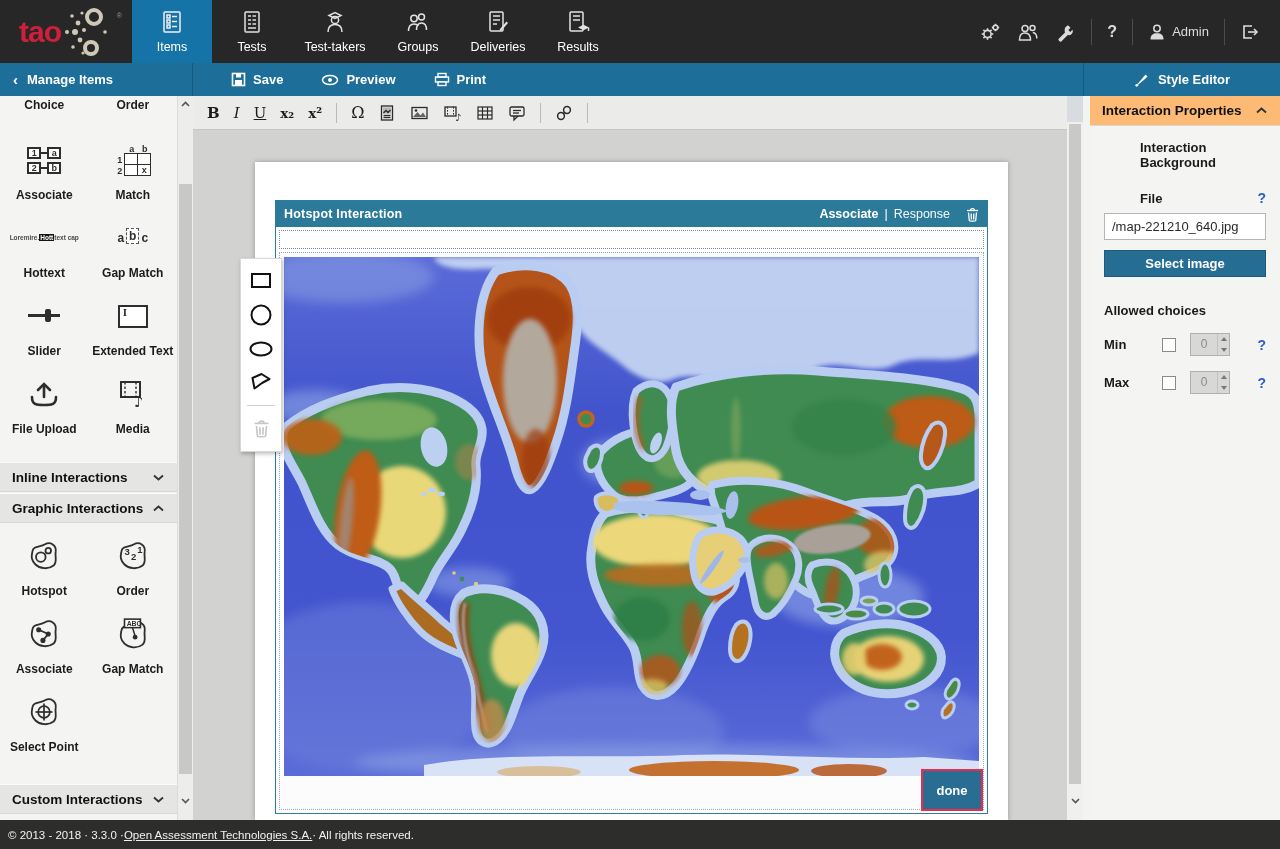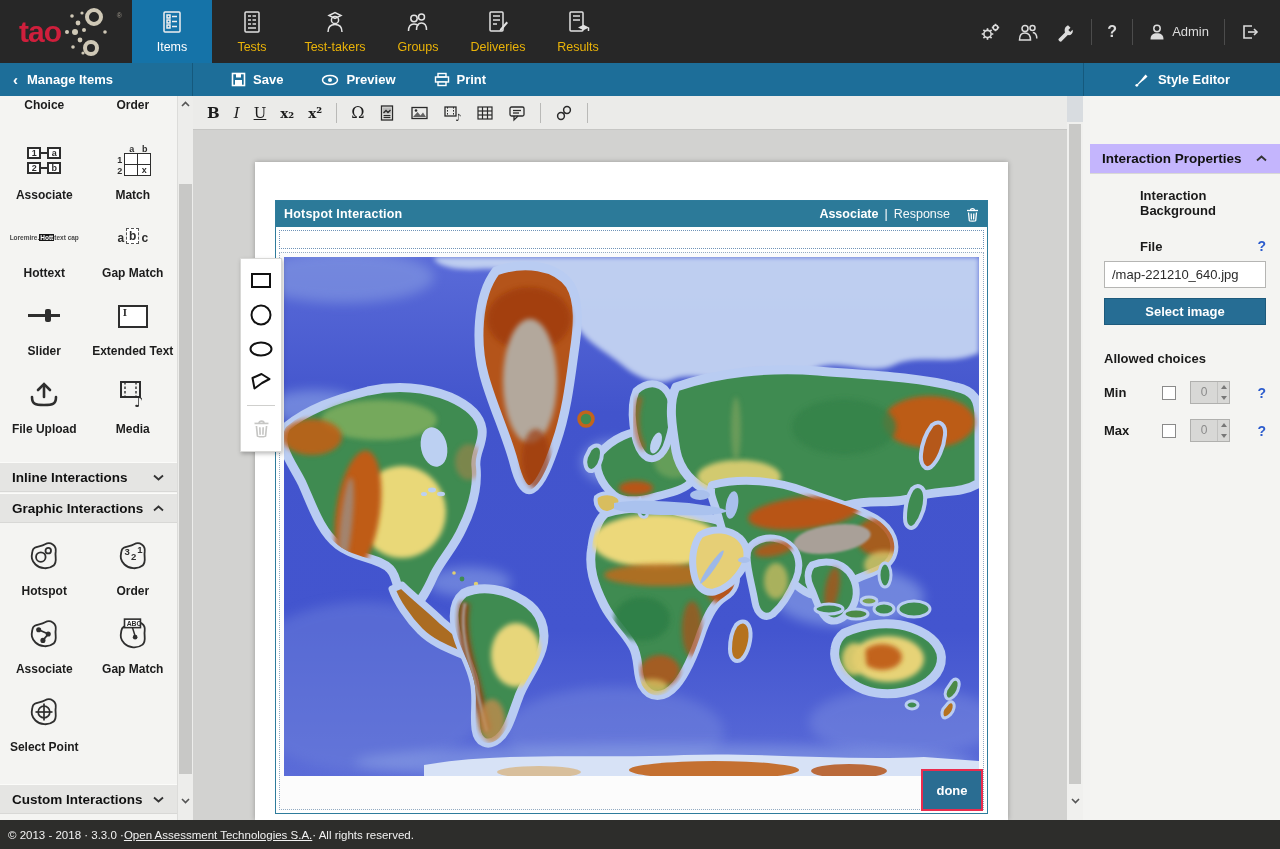"Tests" .tab { color: #eab308 -> #ffffff }
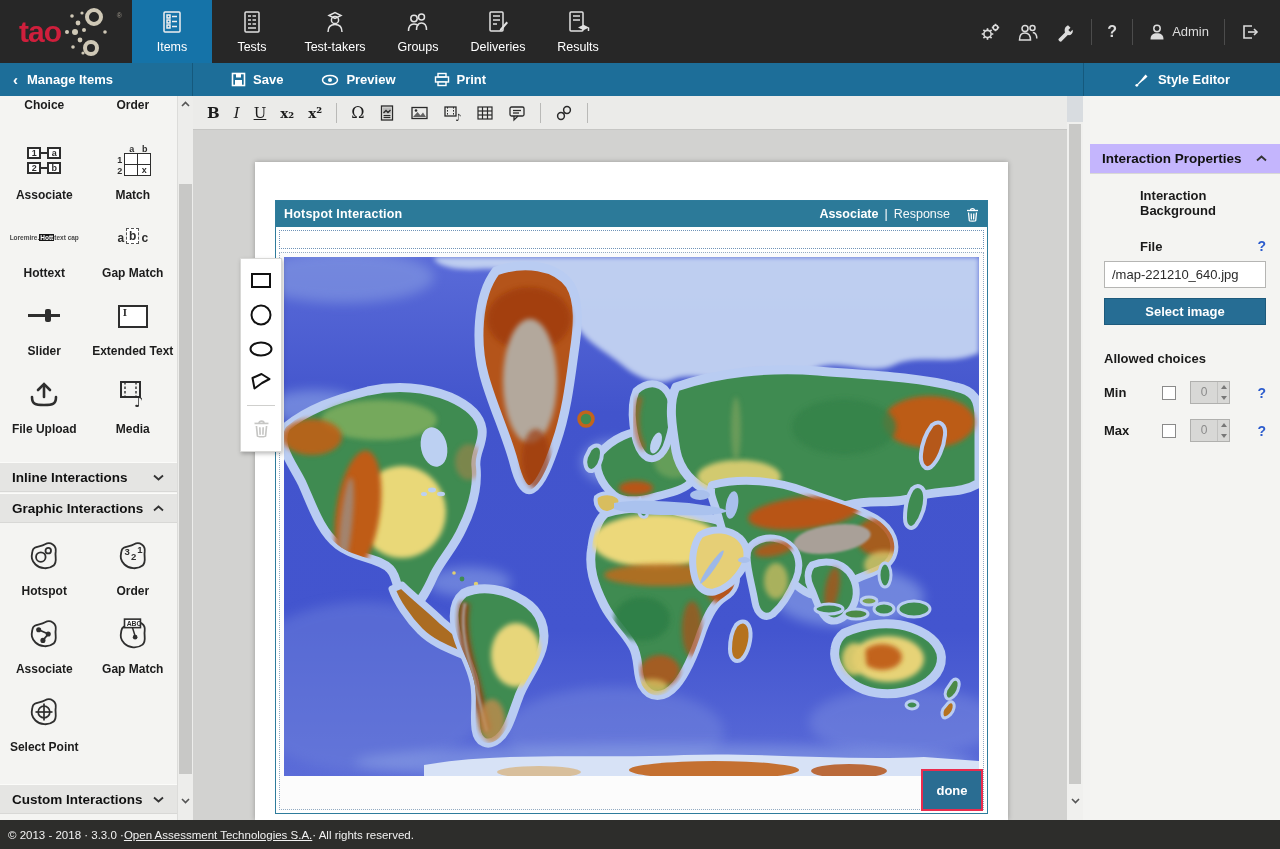"Interaction Properties" .rp-header { background: #c4b5fd -> #fdba74; margin-top: 48px -> none }
